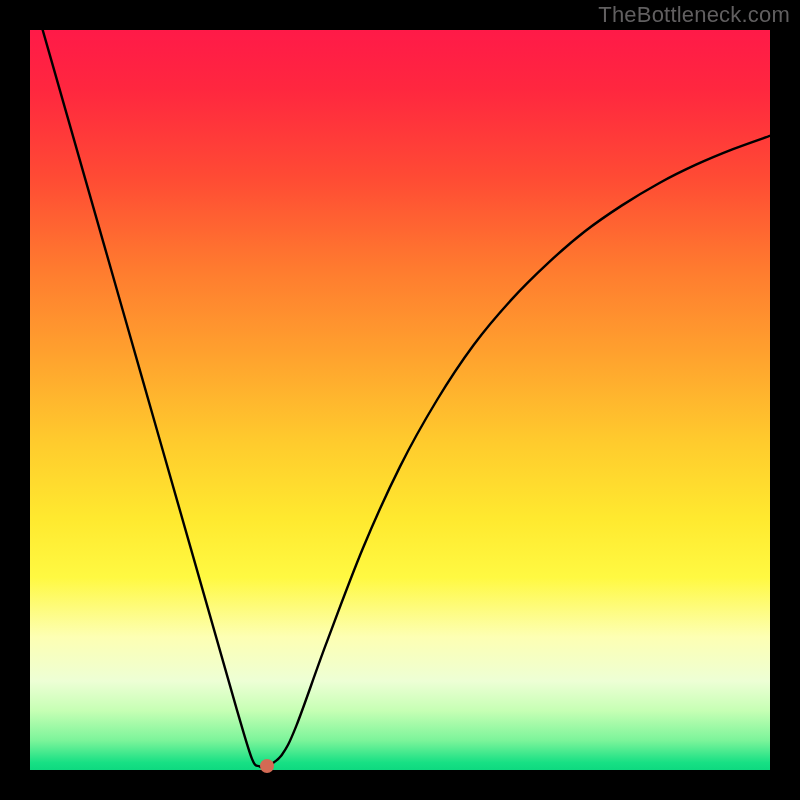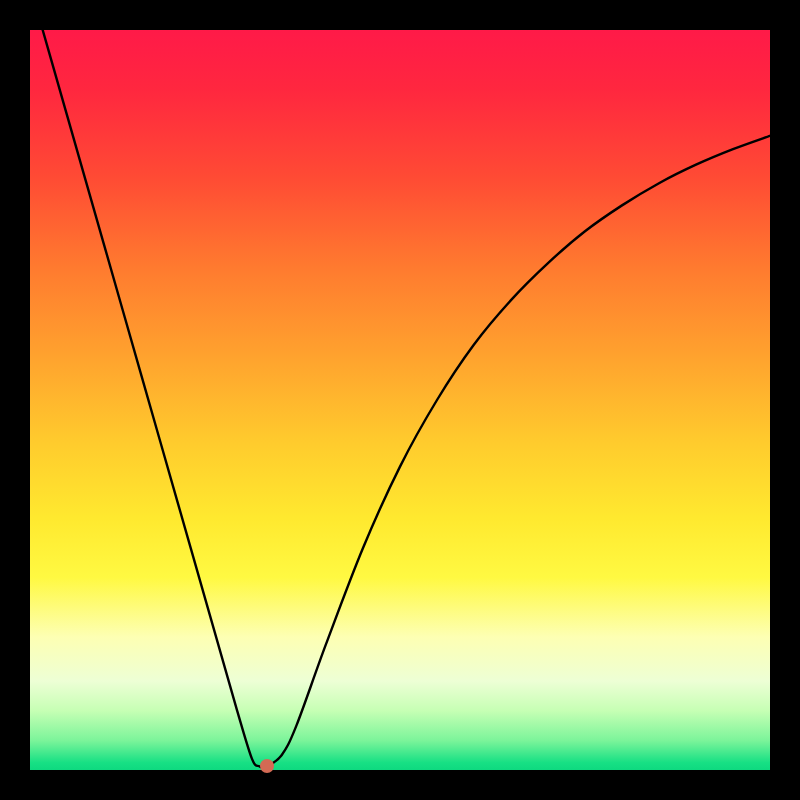"TheBottleneck.com" div.watermark { html: none -> <div>TheBottleneck.com</div> }
